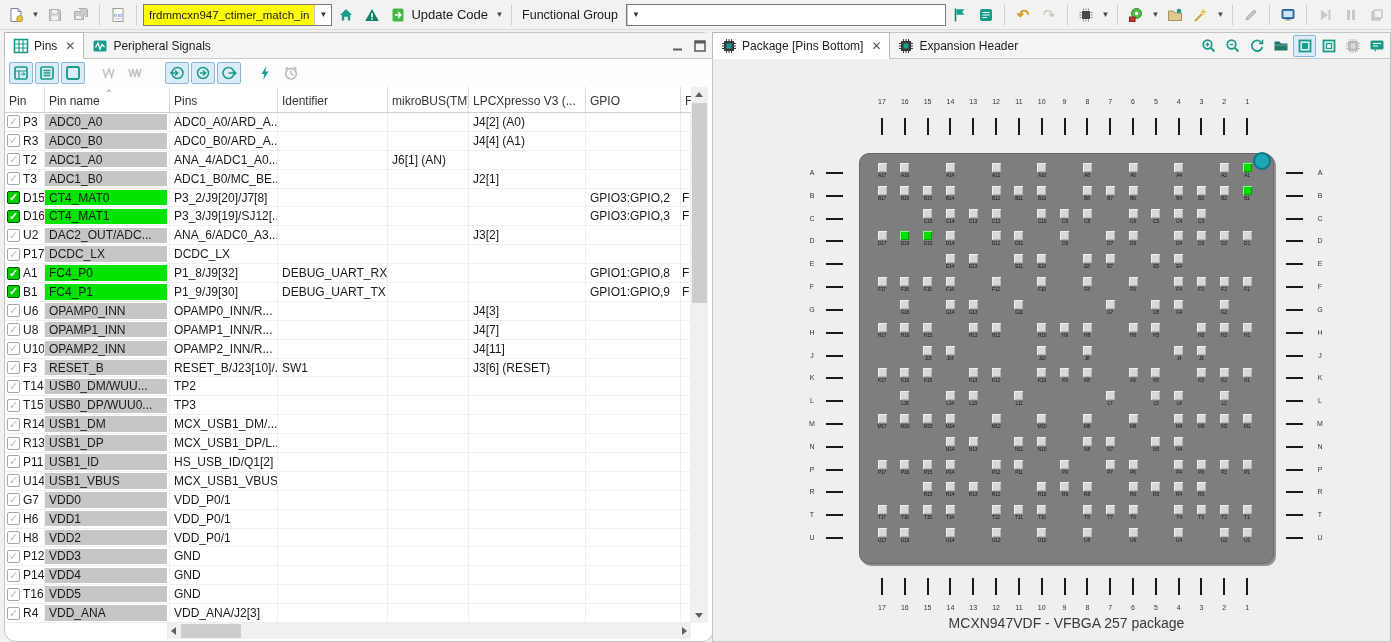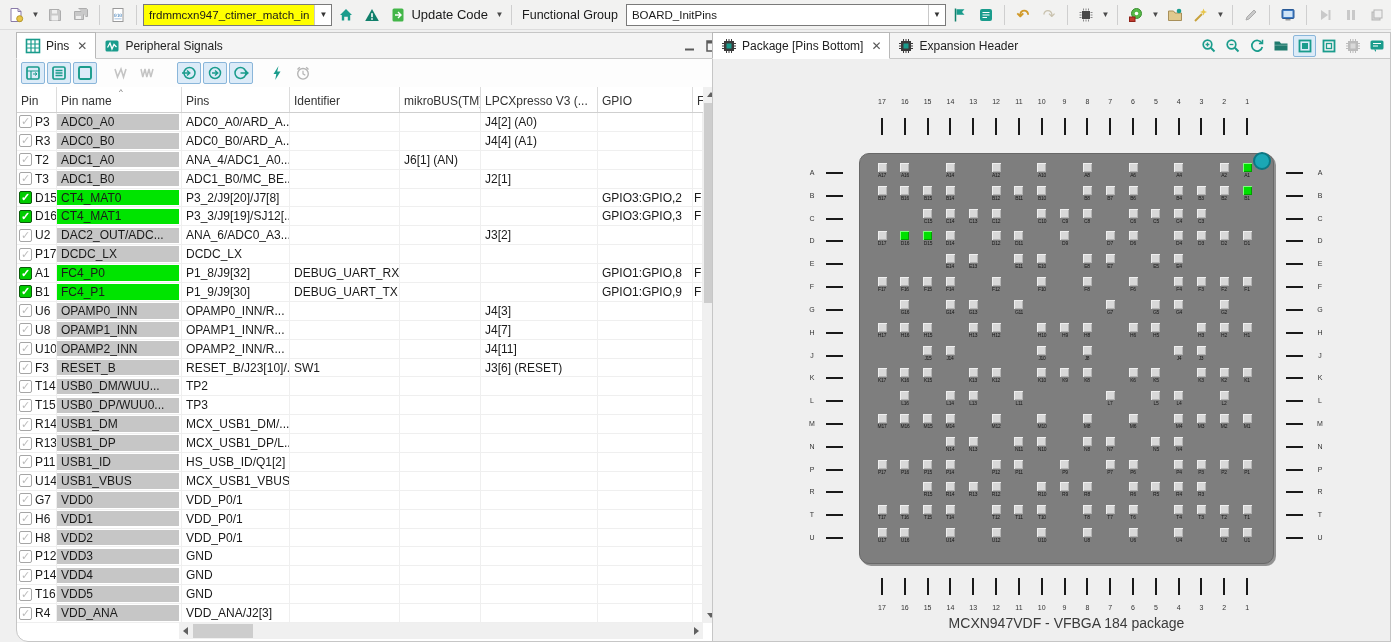"BOARD_InitPins" span.val { html: <span>BOARD_InitPins</span> -> none }
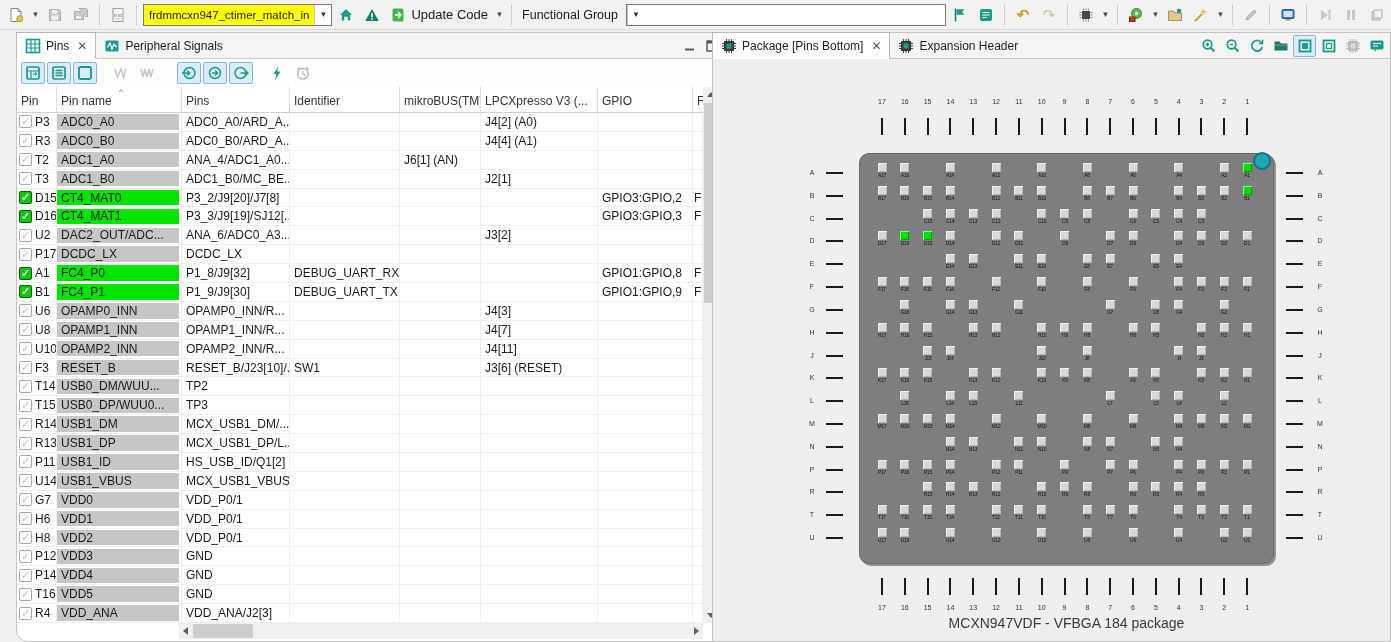"Pins" #left-panel { left: 16px -> 4px }
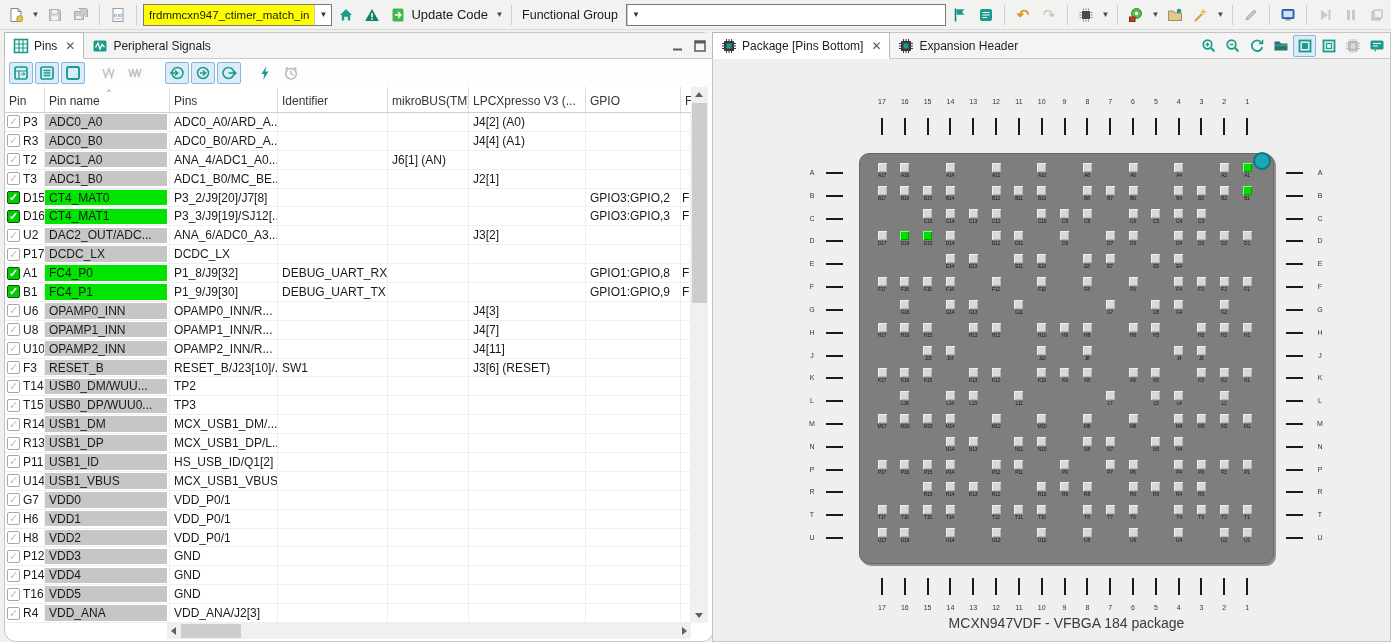"MCXN947VDF - VFBGA 184 package" div.pkg-title { text: 184 -> 257 }
